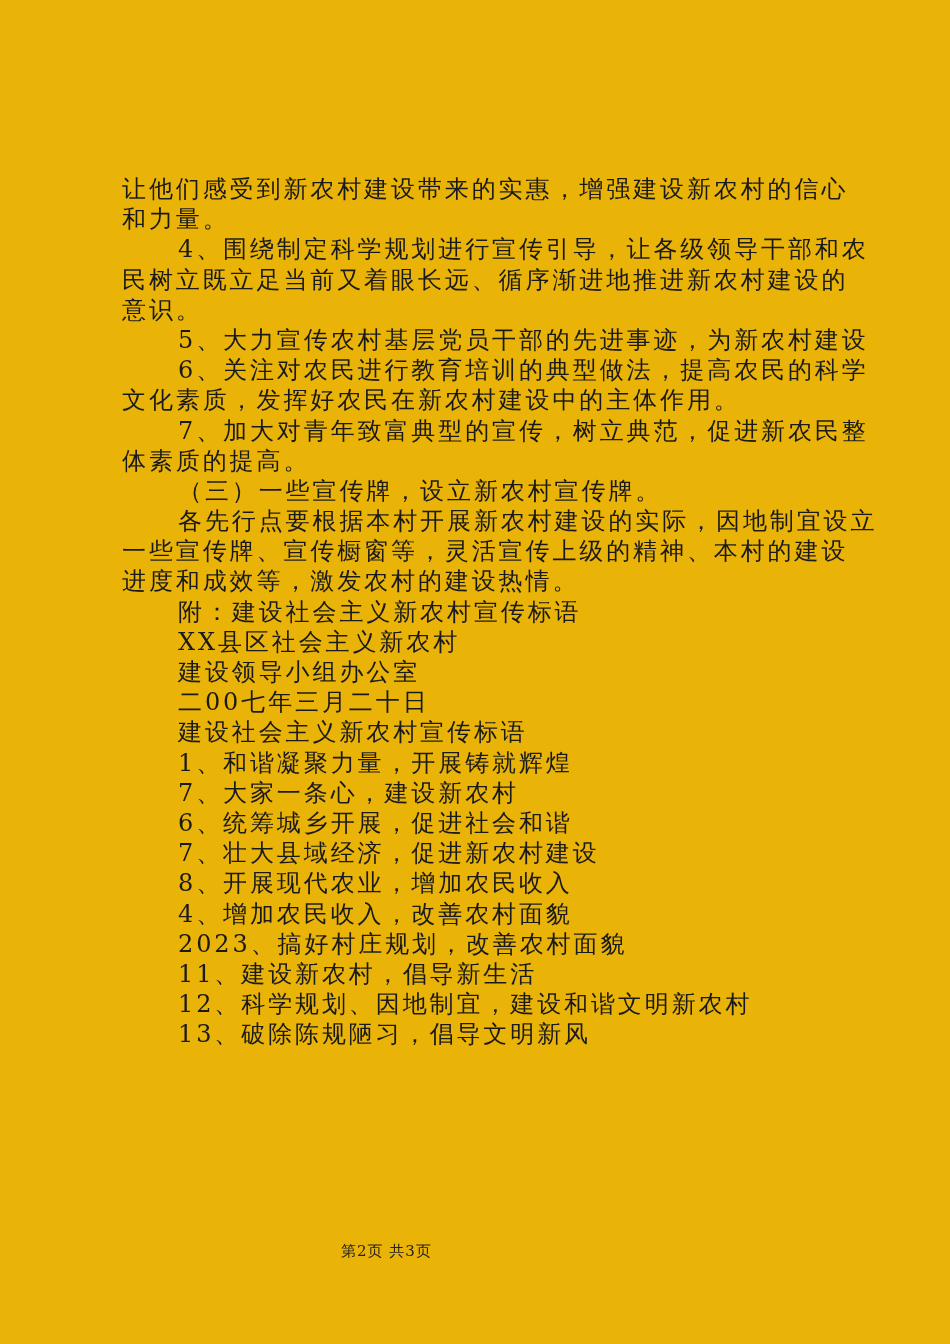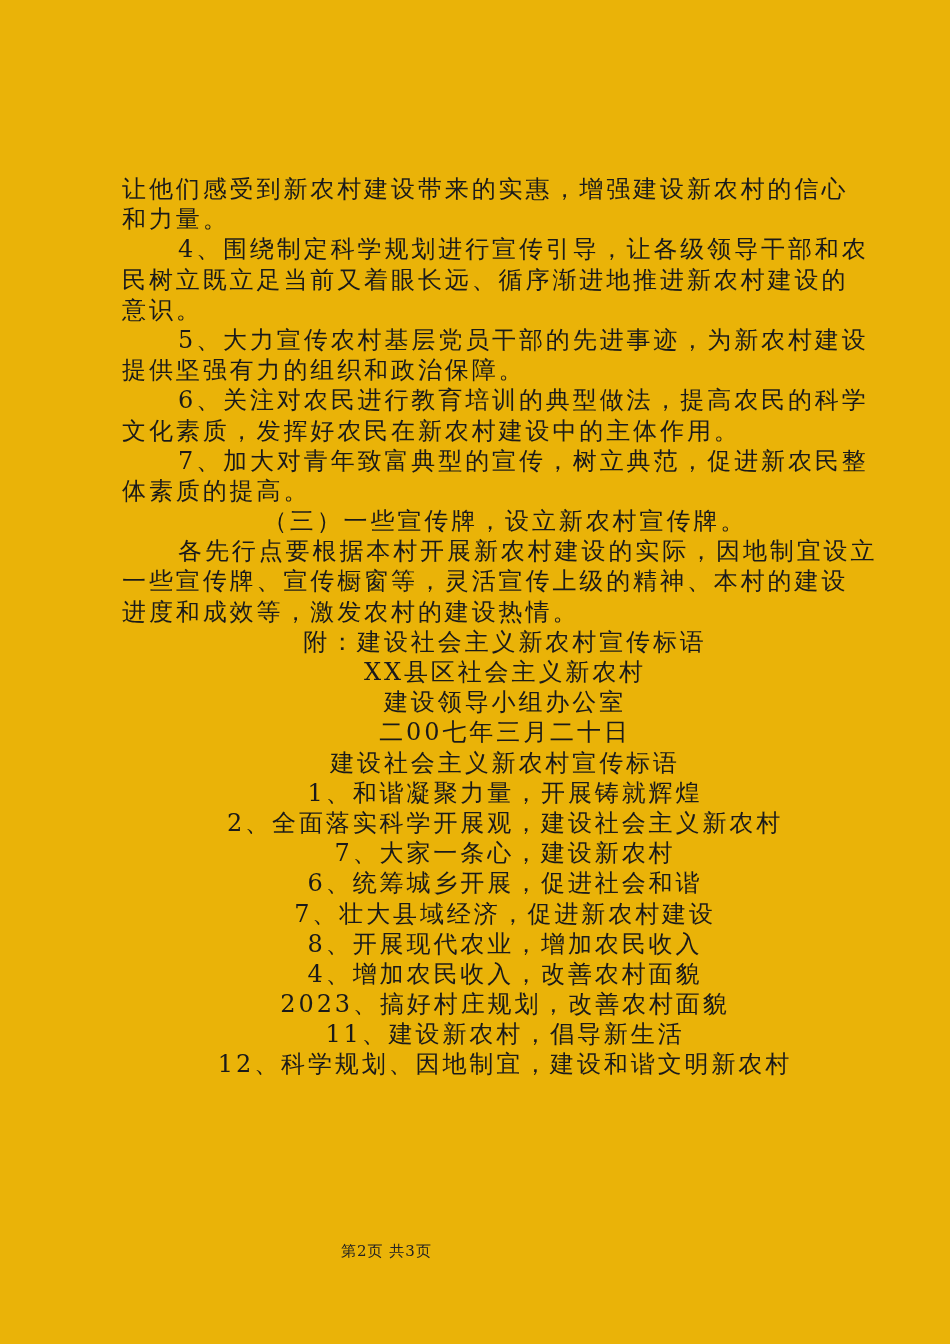"4、围绕制定科学规划进行宣传引导，让各级领导干部和农" .indent { text-align: center -> none }
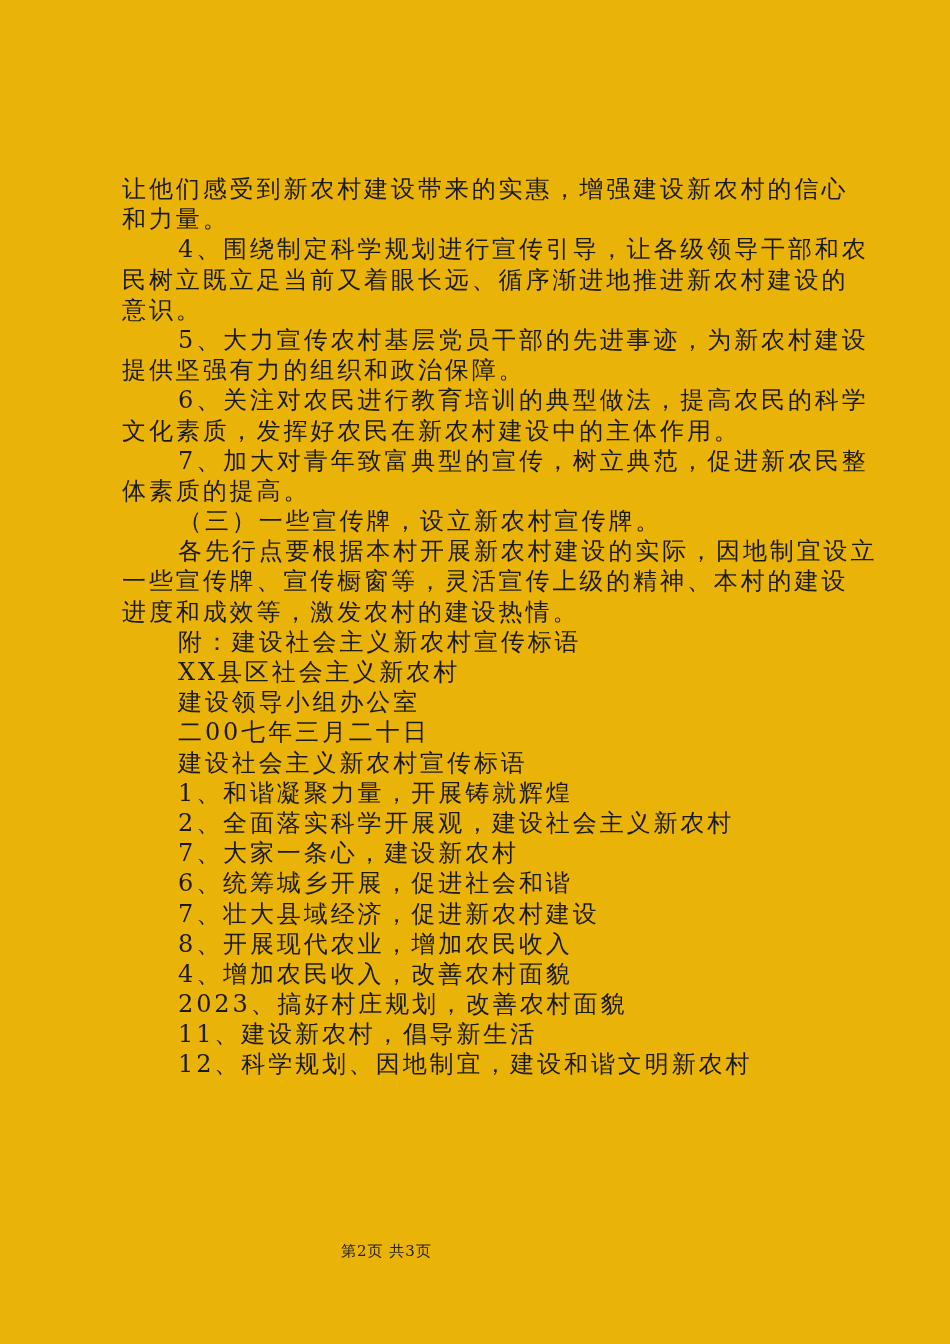"提供坚强有力的组织和政治保障。" div.line { html: <div>提供坚强有力的组织和政治保障。</div> -> none }
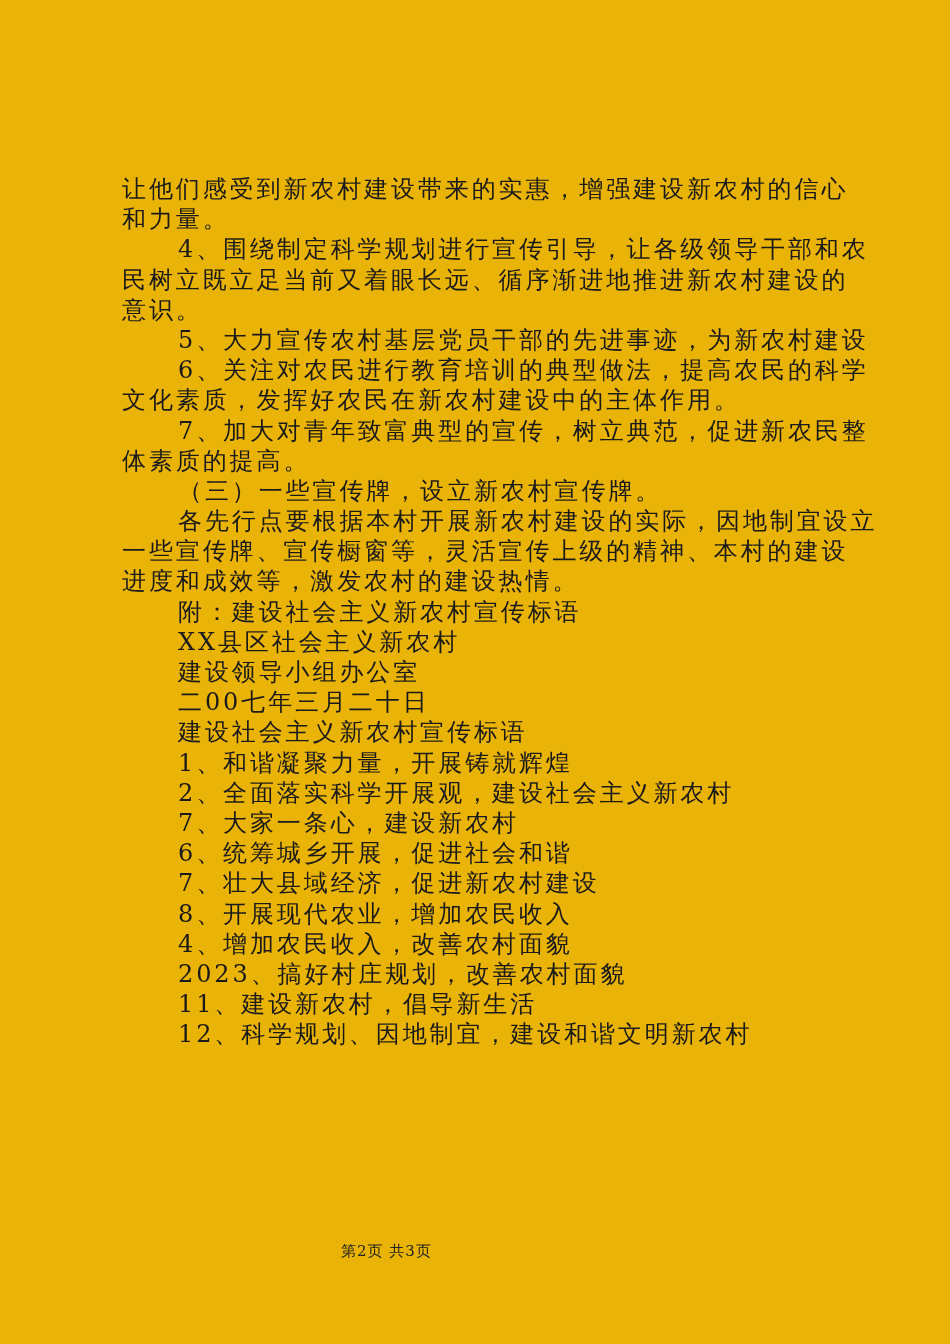"2、全面落实科学开展观，建设社会主义新农村" div.line { html: <div>2、全面落实科学开展观，建设社会主义新农村</div> -> none }
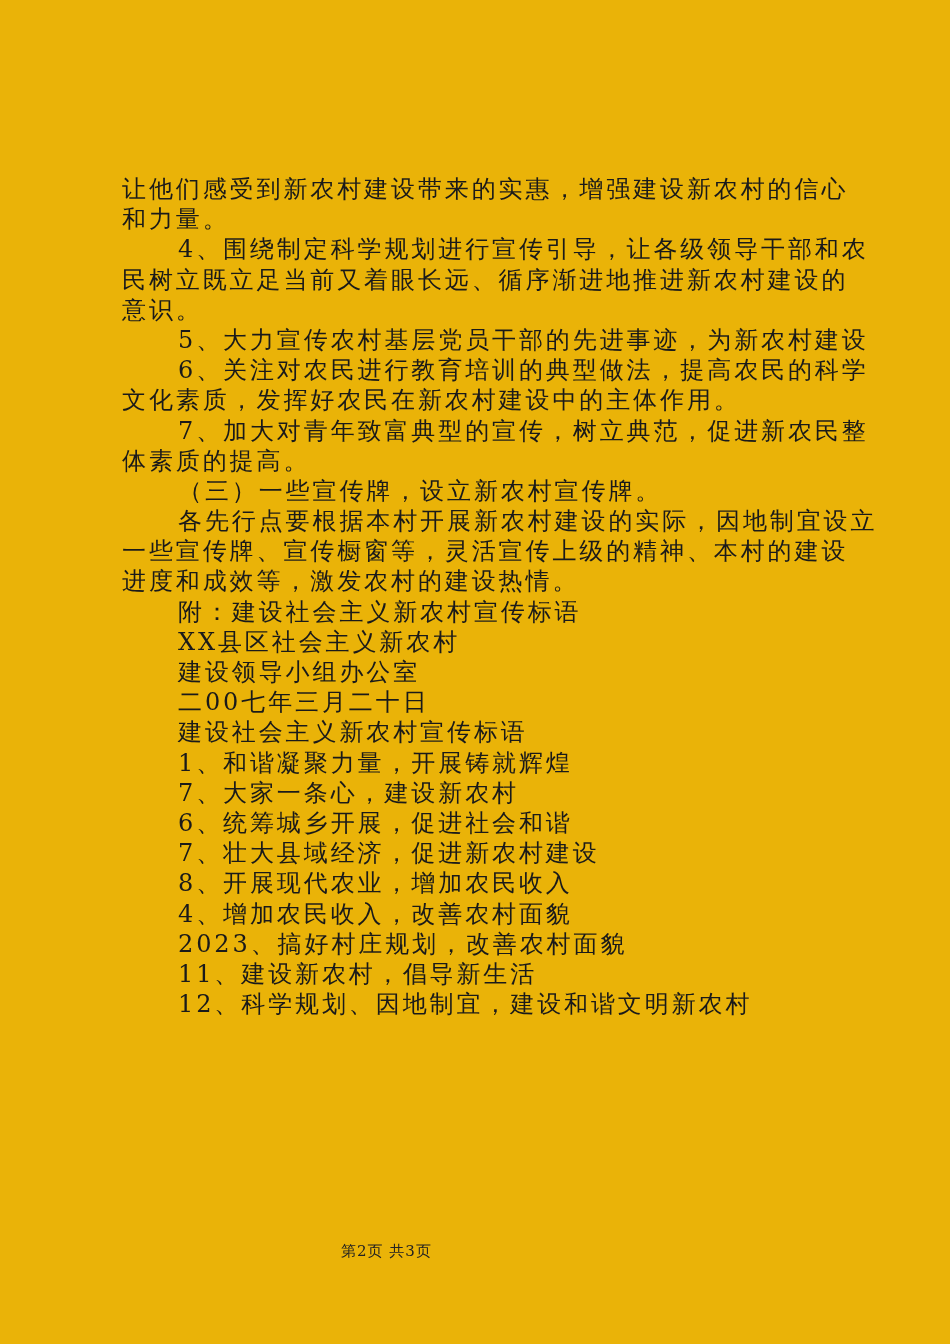"13、破除陈规陋习，倡导文明新风" div.line { html: none -> <div>13、破除陈规陋习，倡导文明新风</div> }
